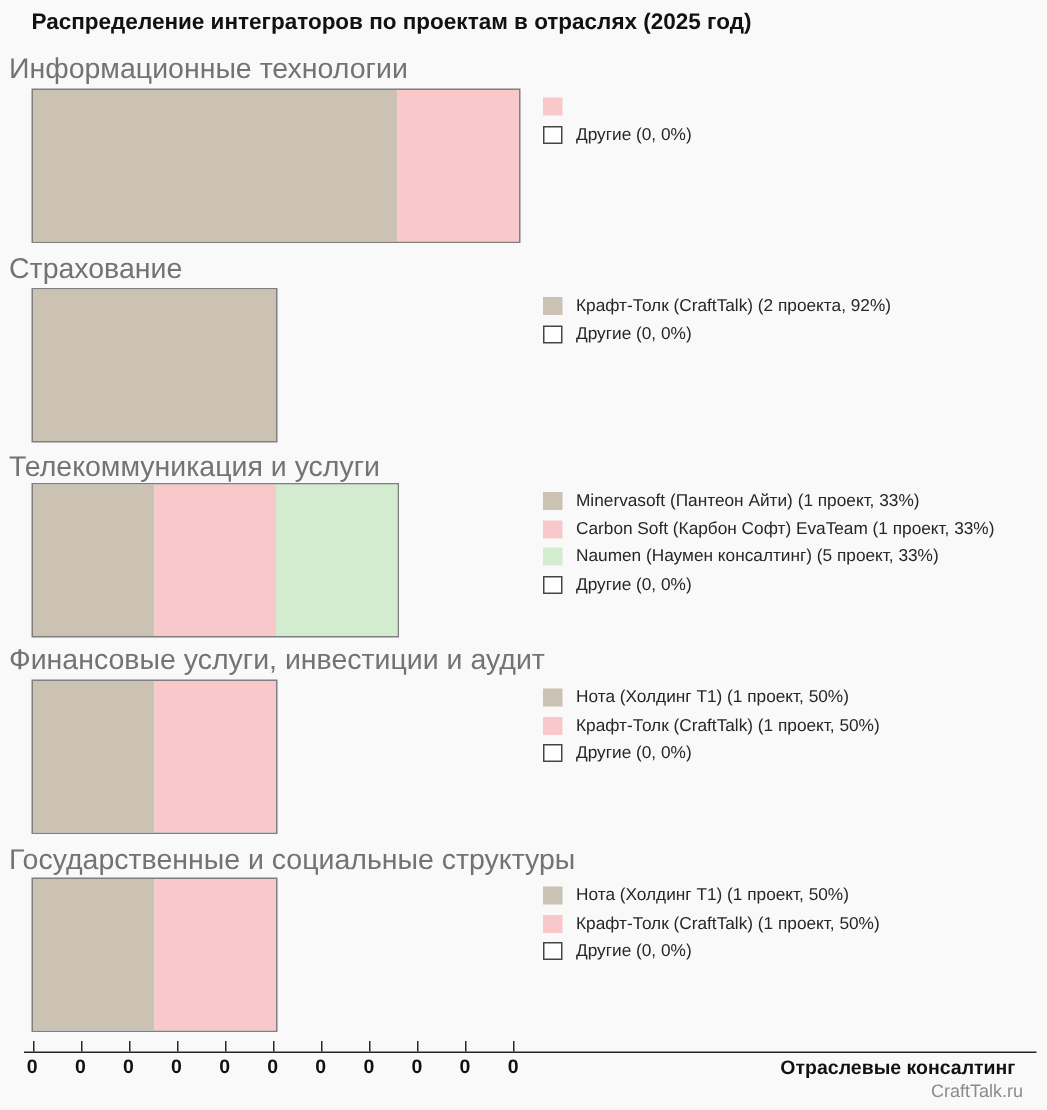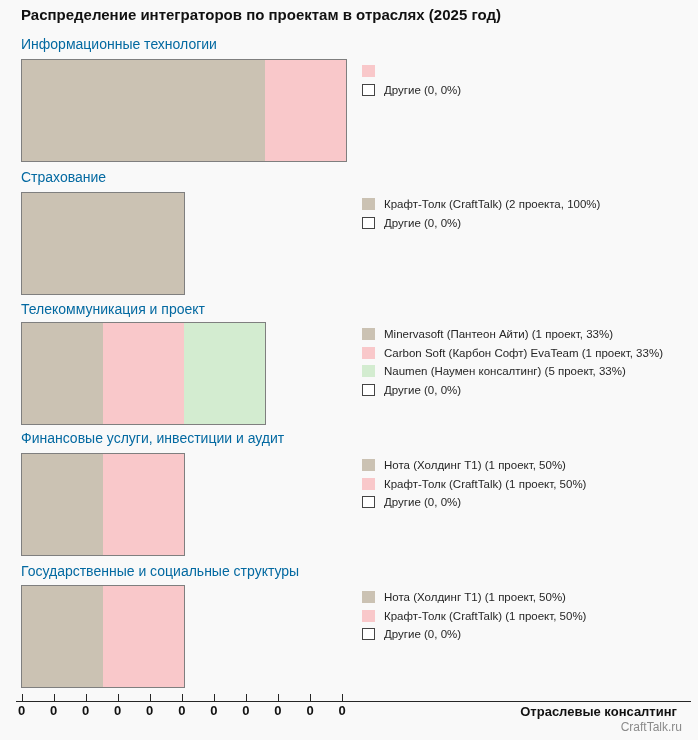"Информационные технологии" .sec-header { color: #0369a1 -> #737373; font-size: 14px -> 19px; left: 21px -> 6px }
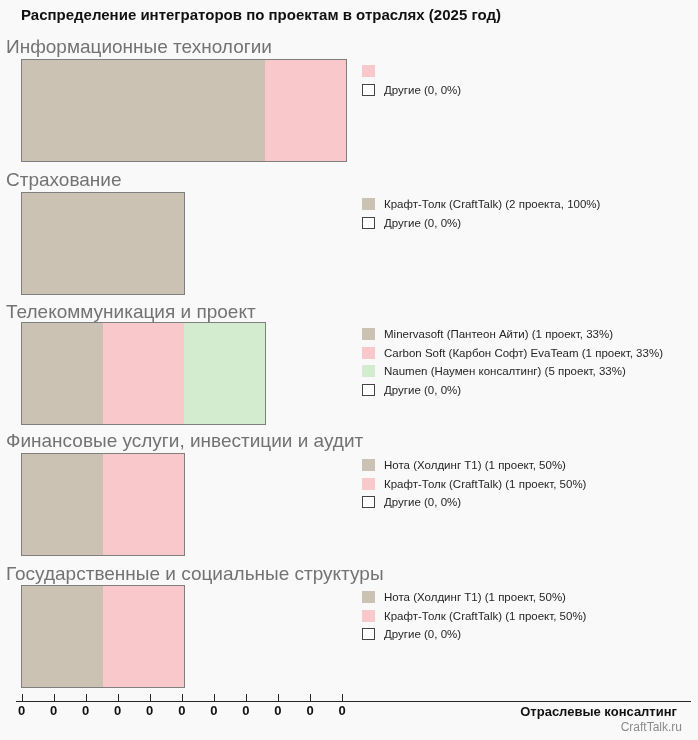"Крафт-Толк (CraftTalk) (2 проекта, 100%)" span.legend-label { text: 100% -> 92% }
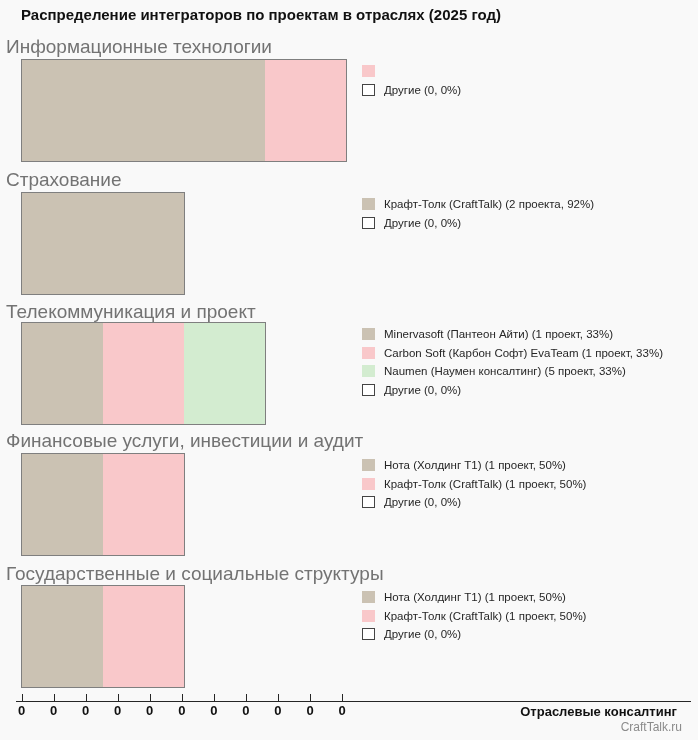"Телекоммуникация и проект" div.sec-header { text: проект -> услуги }
